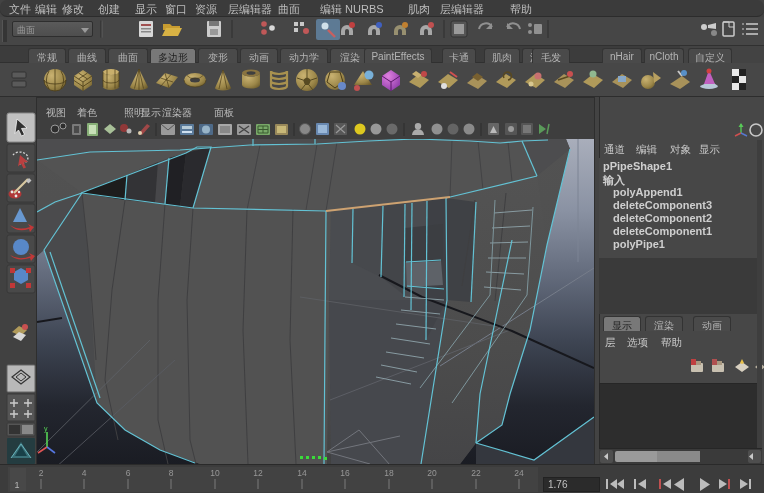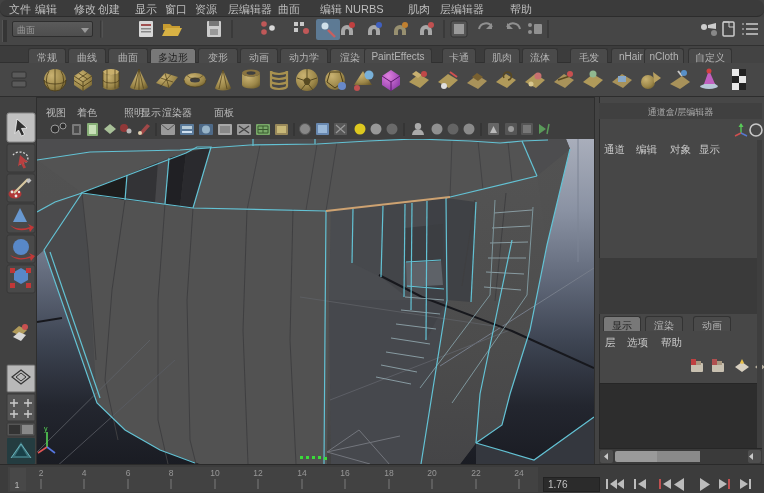"修改" span { left: 74px -> 62px }
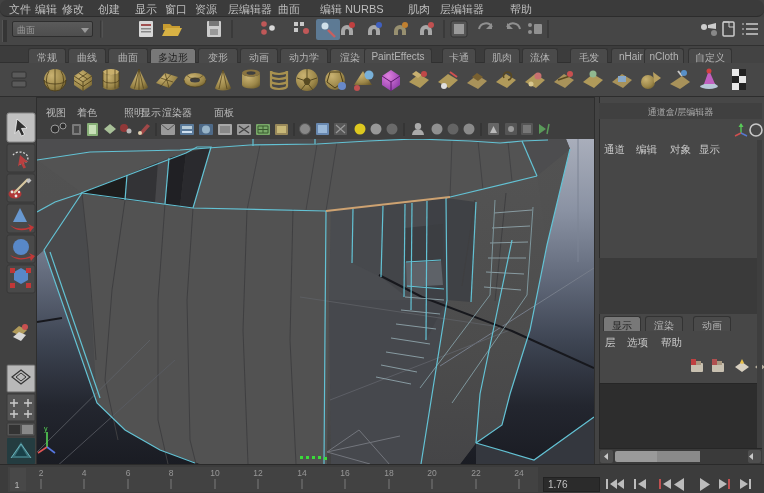"毛发" div.tab { left: 570px -> 532px }
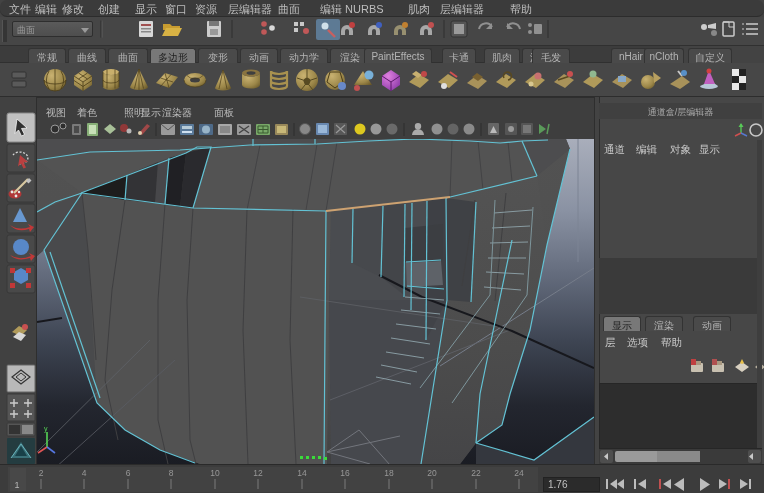"nHair" div.tab { margin-left: 9px -> none }
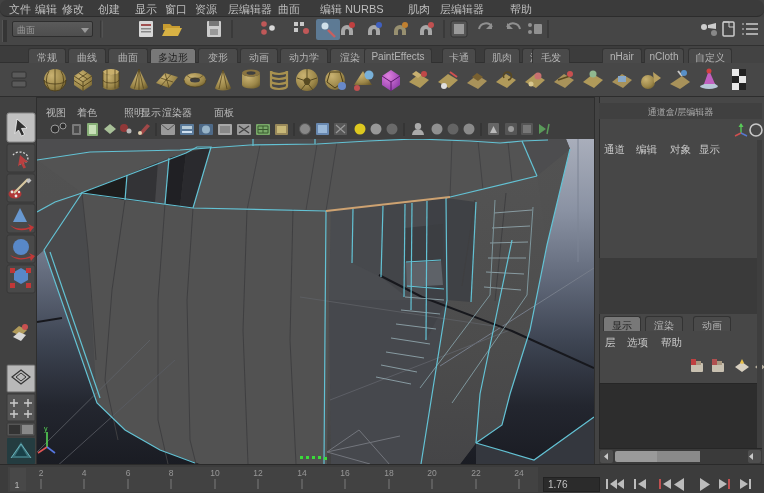"通道盒/层编辑器" div.abs { html: <div>通道盒/层编辑器</div> -> none }
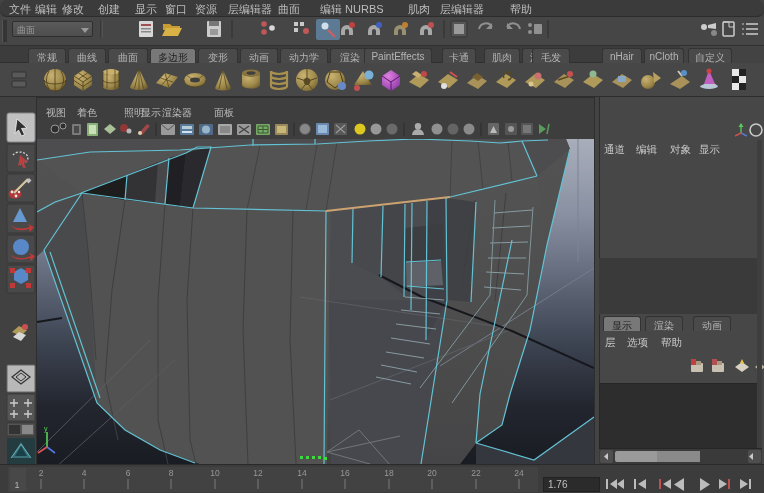"pPipeShape1" div.abs { html: none -> <div> <div>pPipeShape1</div> <div>输入</div> <div>polyAppend1</div> <div>deleteComponent3</div> <div>deleteComponent2</div> <div>deleteComponent1</div> <div>polyPipe1</div> </div> }
